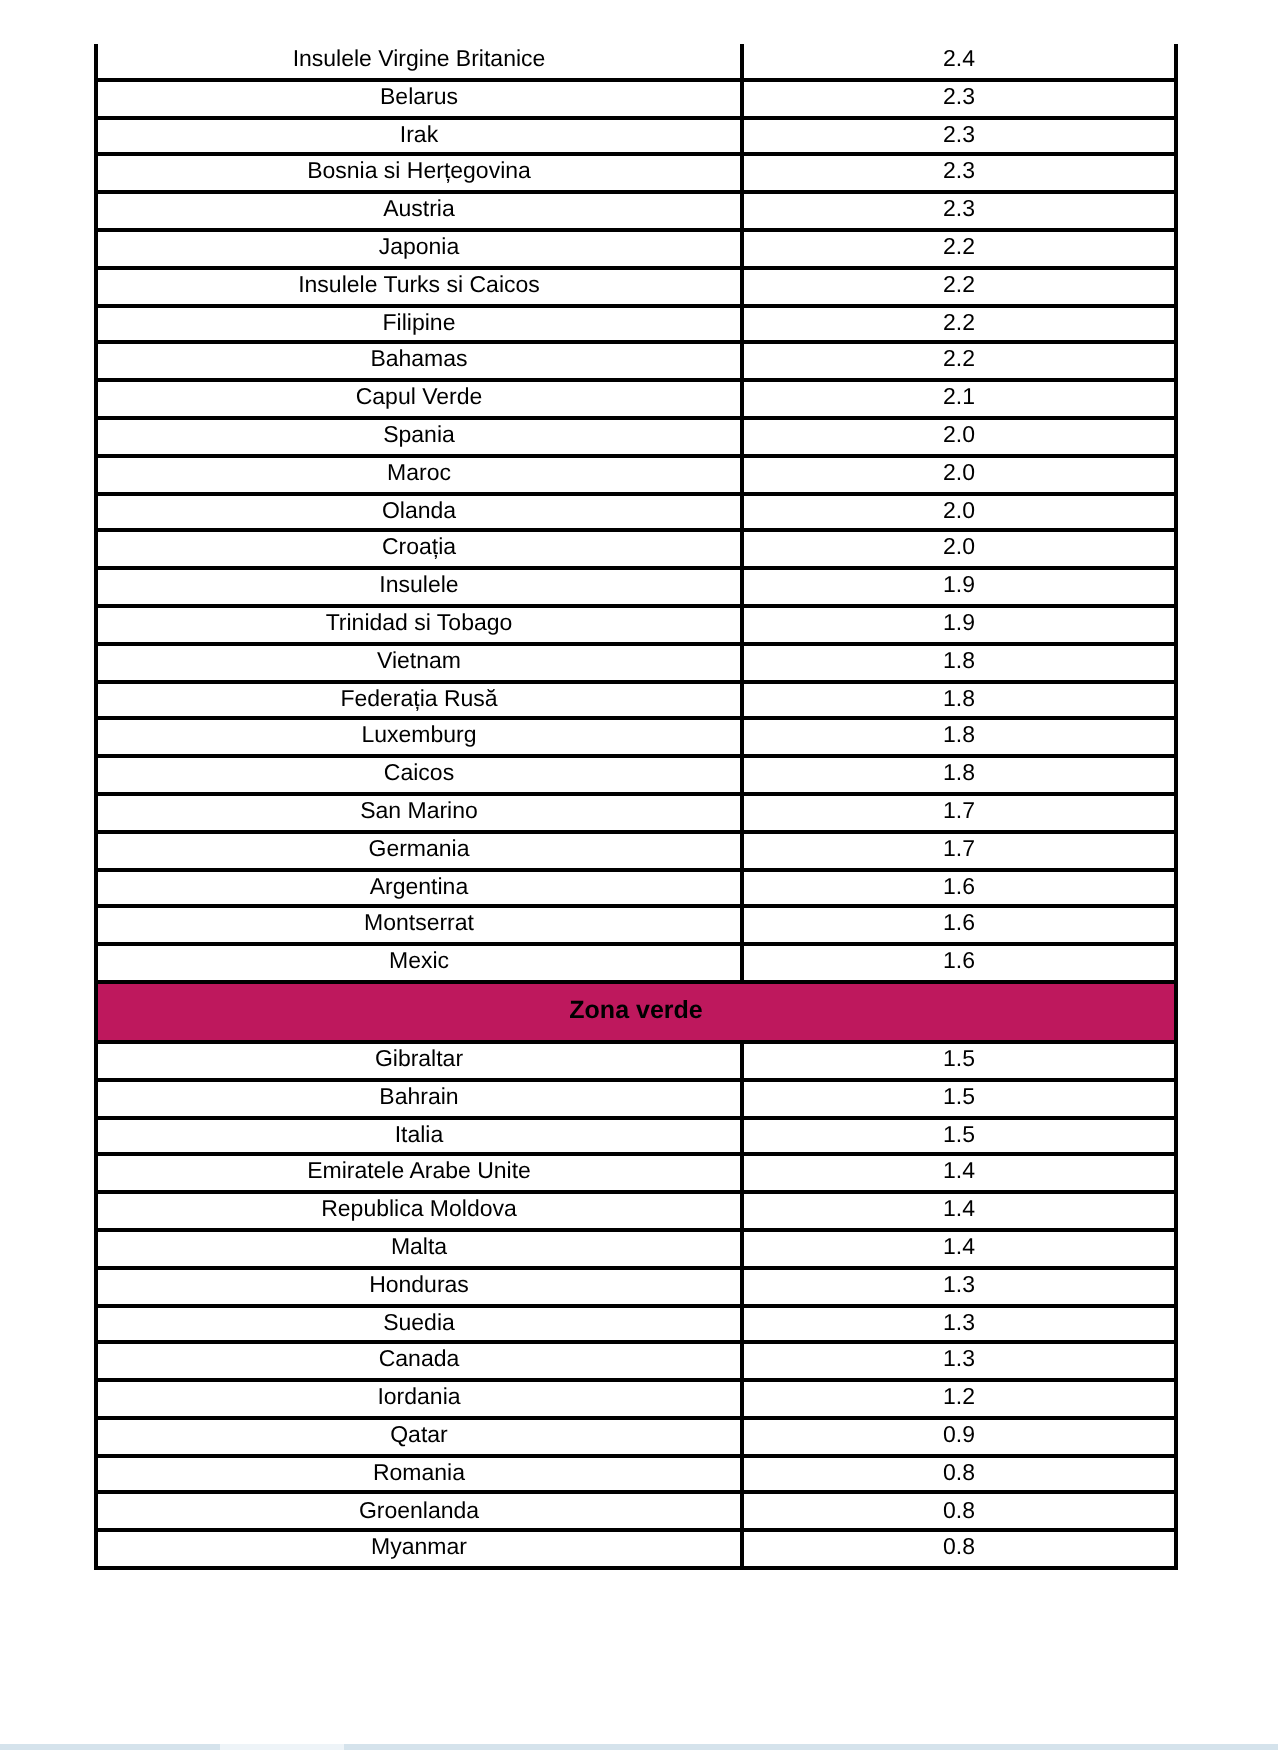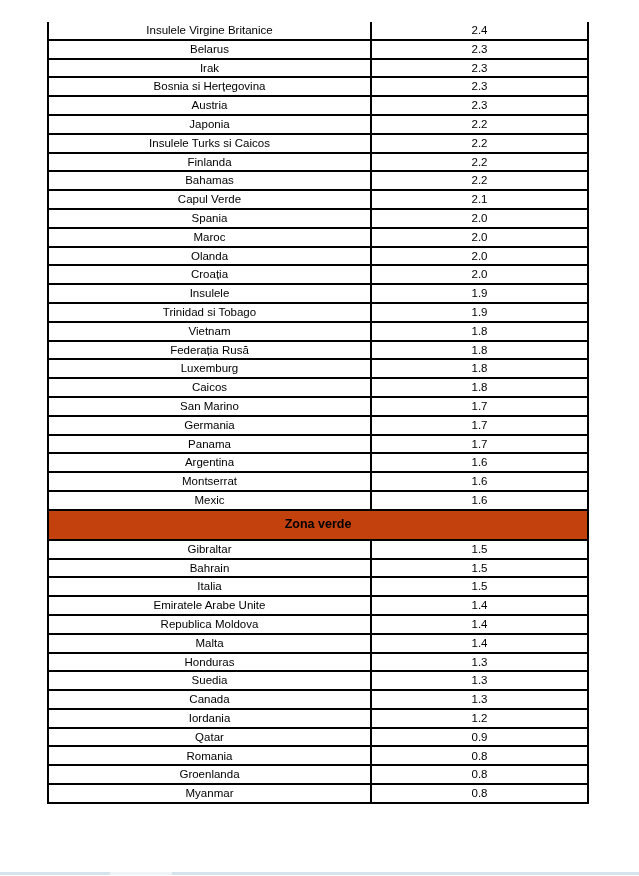"Finlanda" td { text: Finlanda -> Filipine }
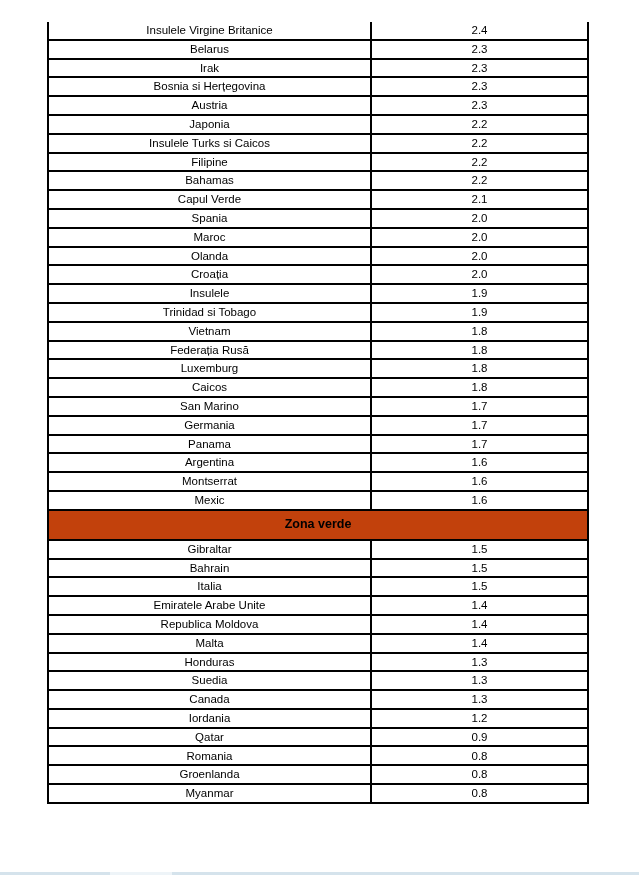"Panama" tr { html: <tr> <td>Panama</td> <td>1.7</td> </tr> -> none }
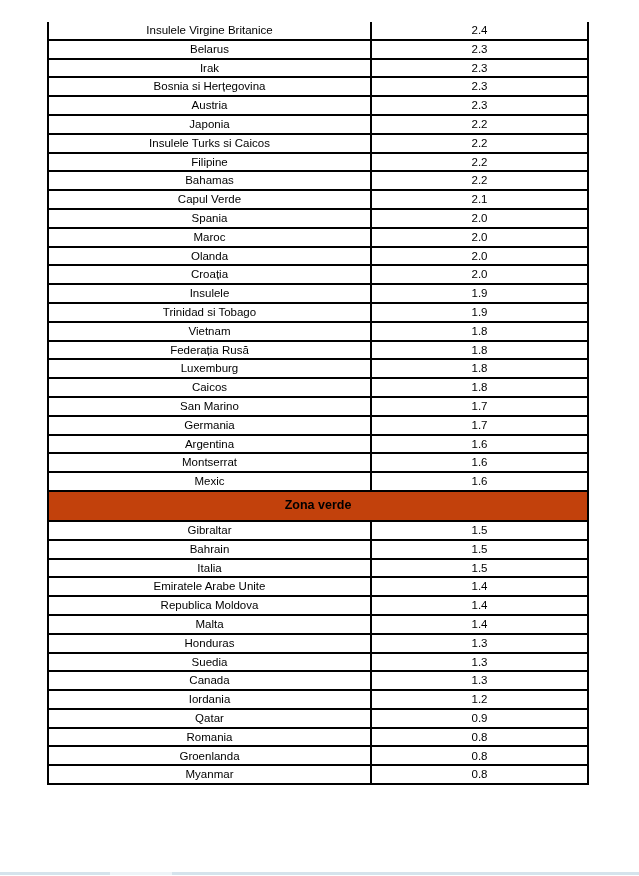"Zona verde" td.zone-header-cell { background: #c2410c -> #be185d }
